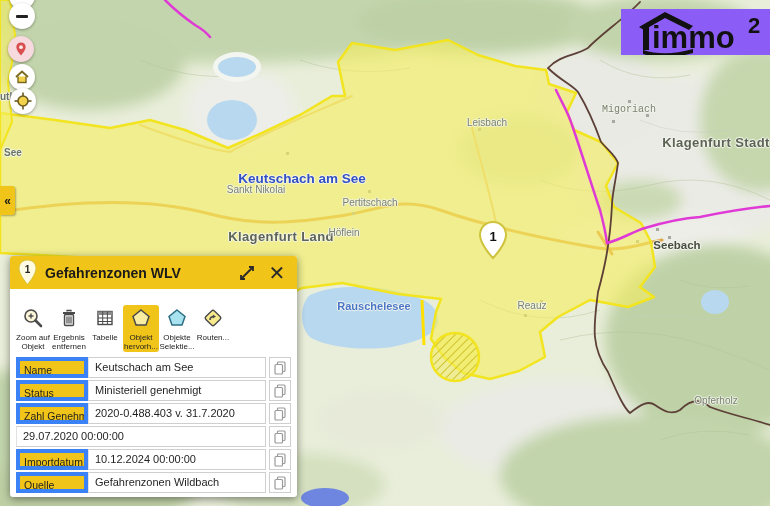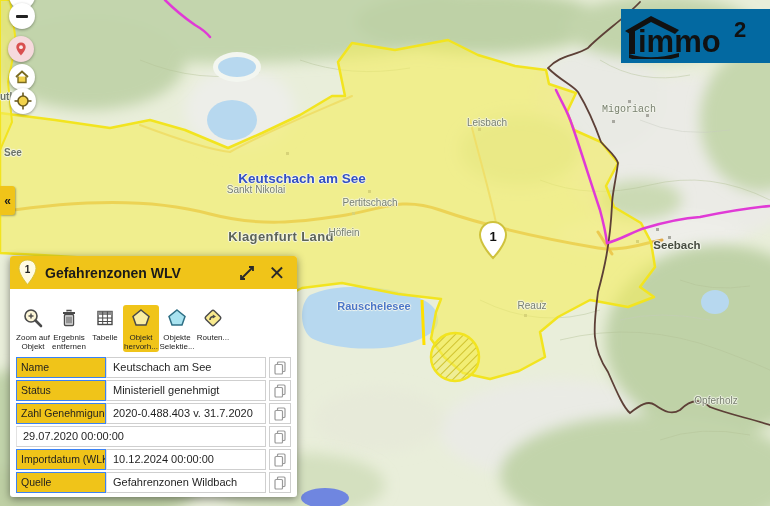"immo" #logo-box { background: #0369a1 -> #8b5cf6; height: 54px -> 46px; justify-content: flex-start -> flex-end }
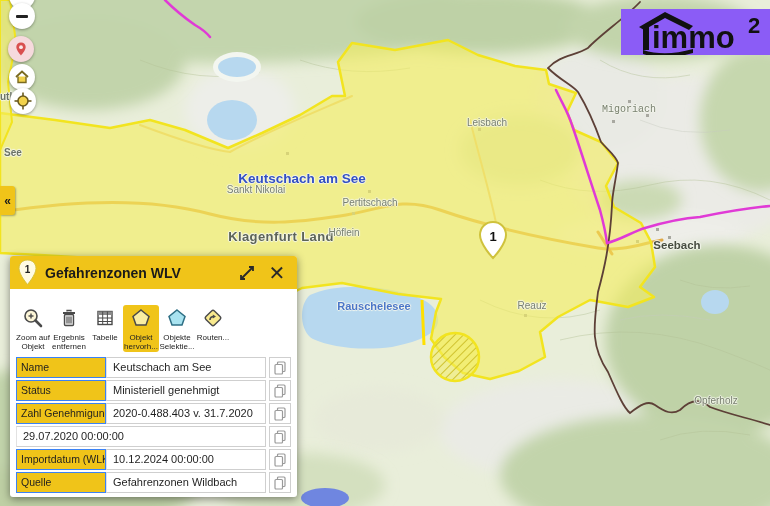"Klagenfurt Stadt" div.ml { html: none -> <div>Klagenfurt Stadt</div> }
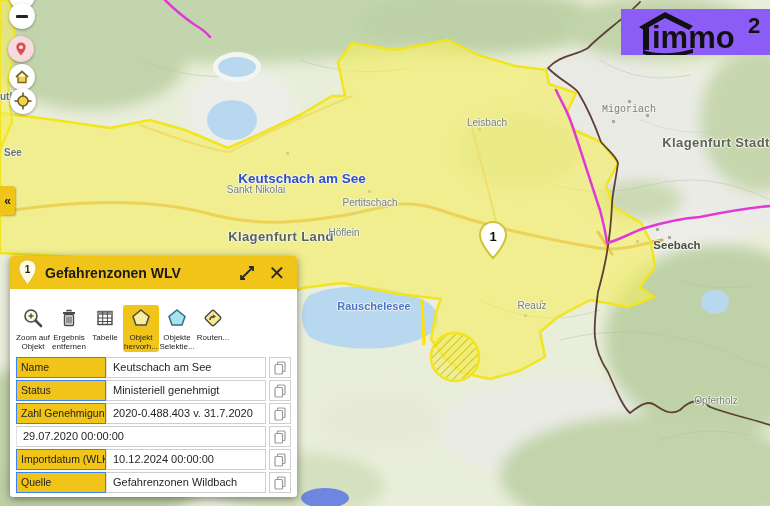"Name" .pl { border: 1px solid #3b82f6 -> 4px solid #3b82f6; width: 90px -> 72px }
